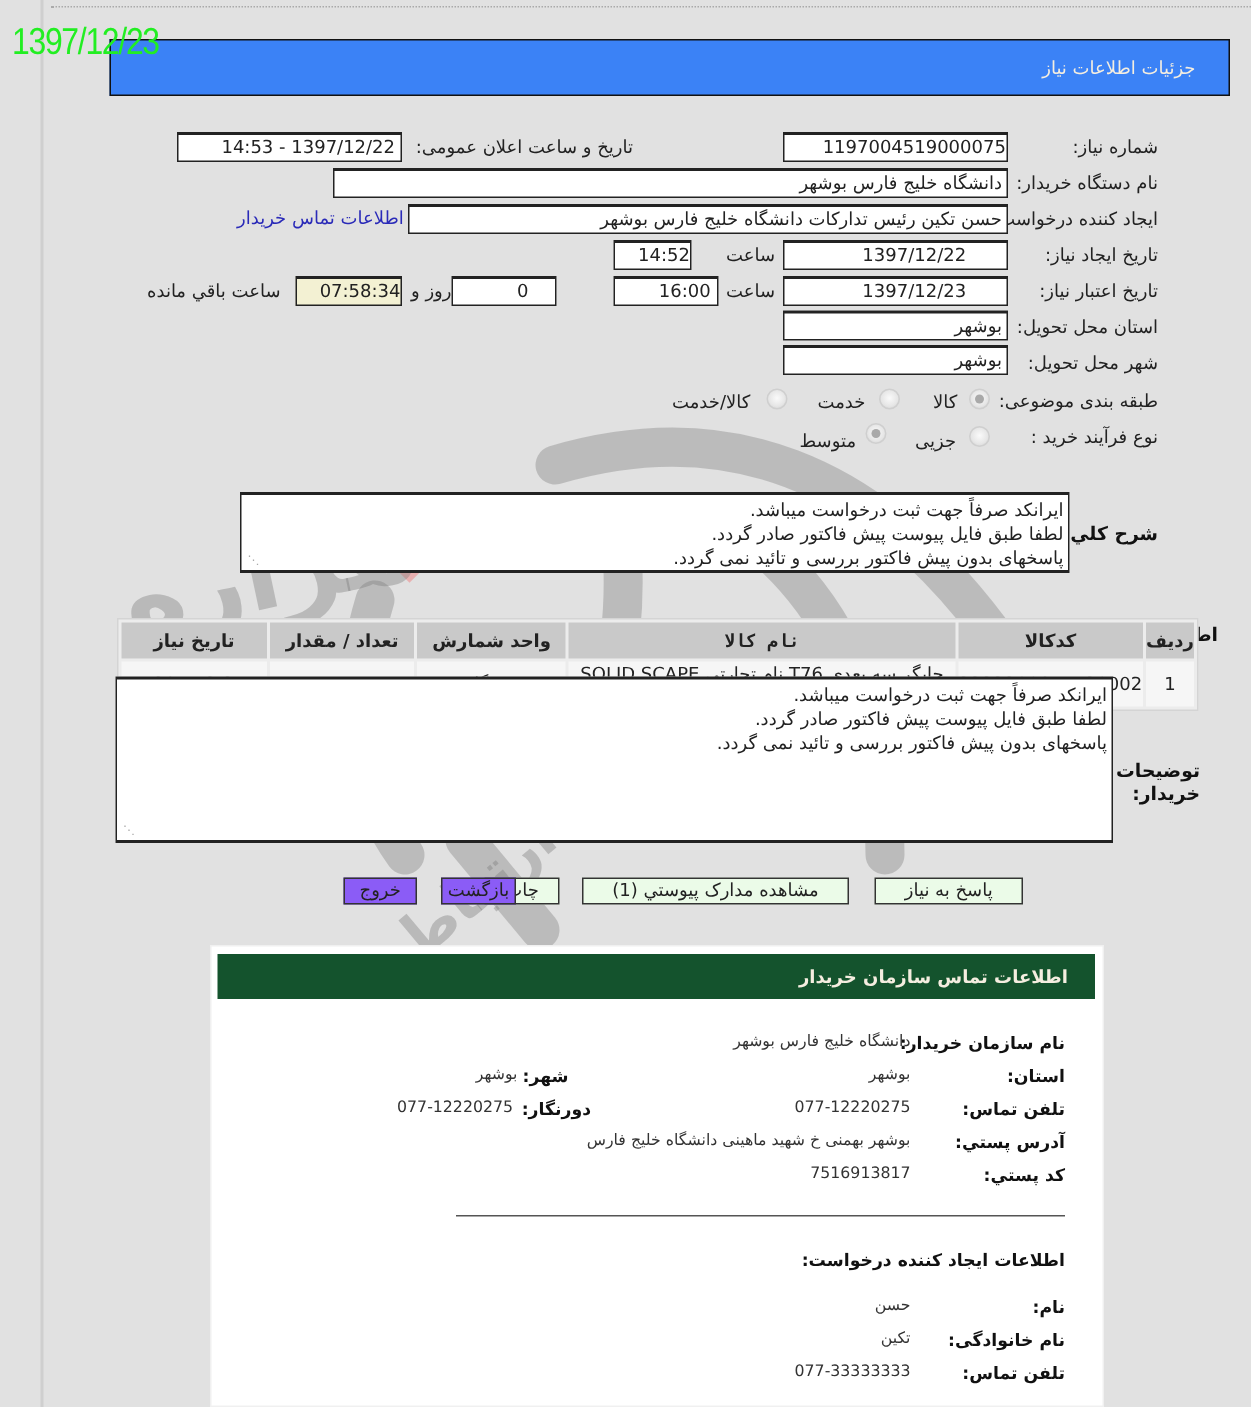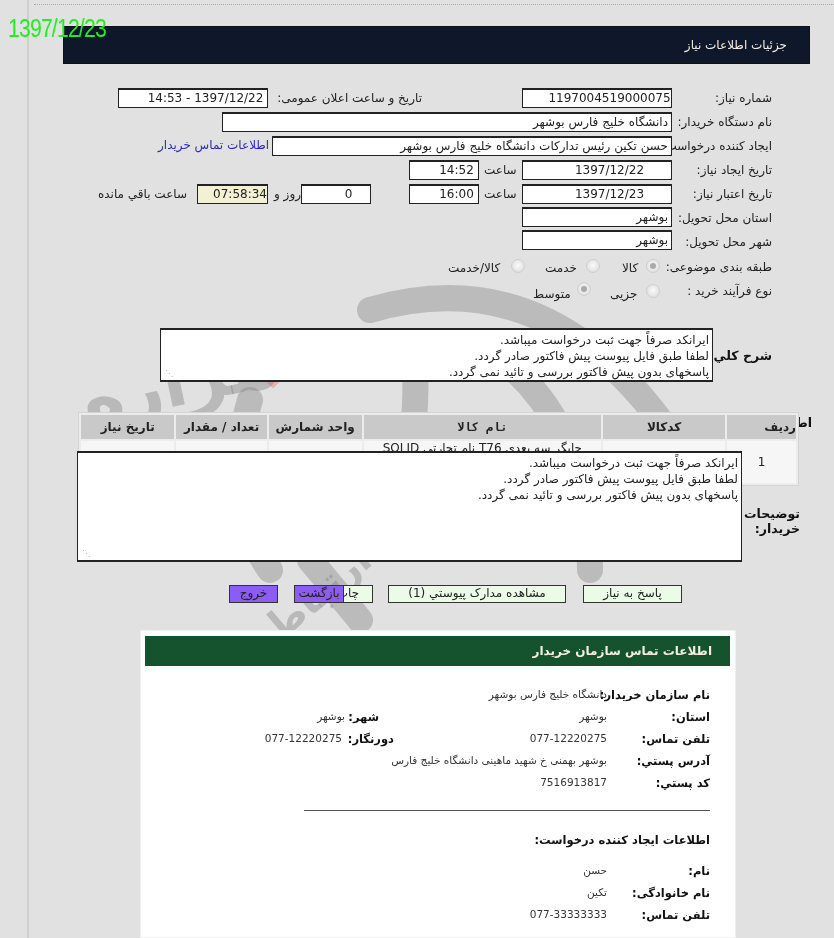"جزئیات اطلاعات نیاز" .header-bar { background: #0f172a -> #3b82f6; left: 63px -> 73px }
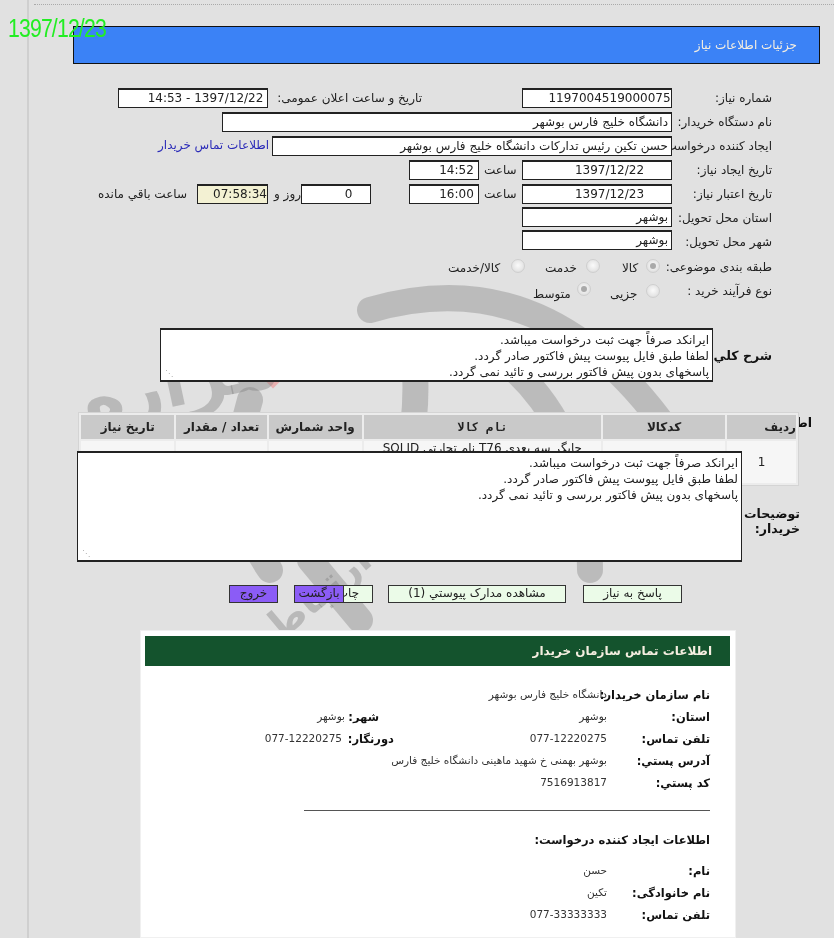"14:52" div.abs { width: 70px -> 52px }
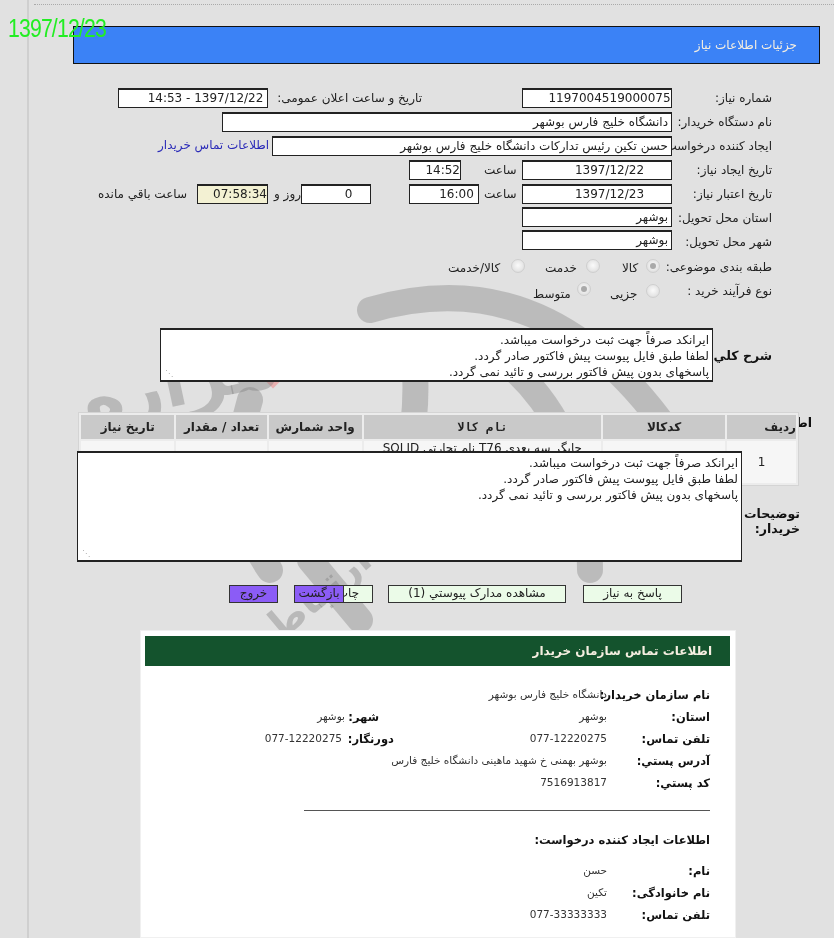"ردیف" th { padding-left: 37px -> none }
